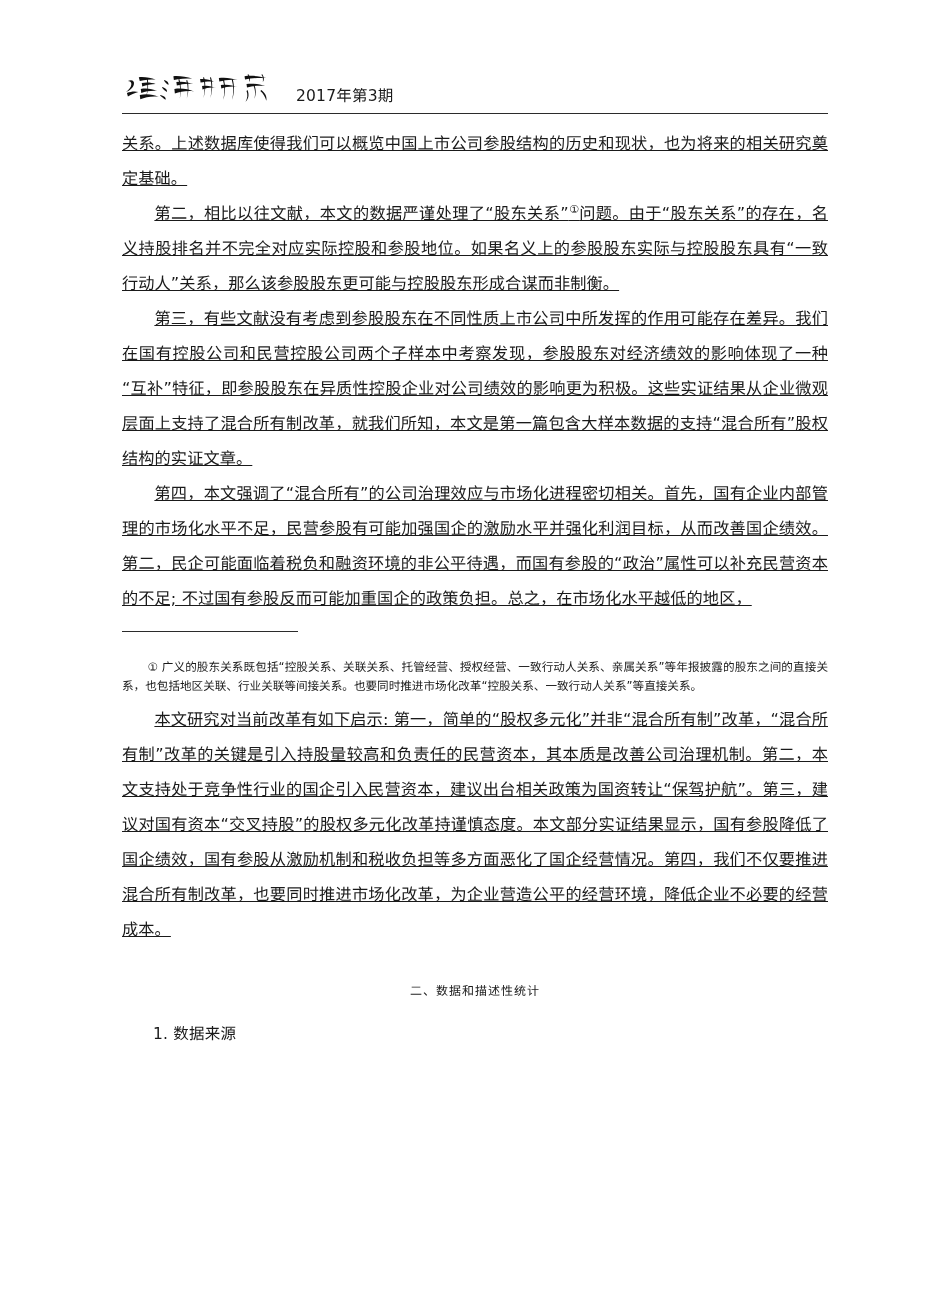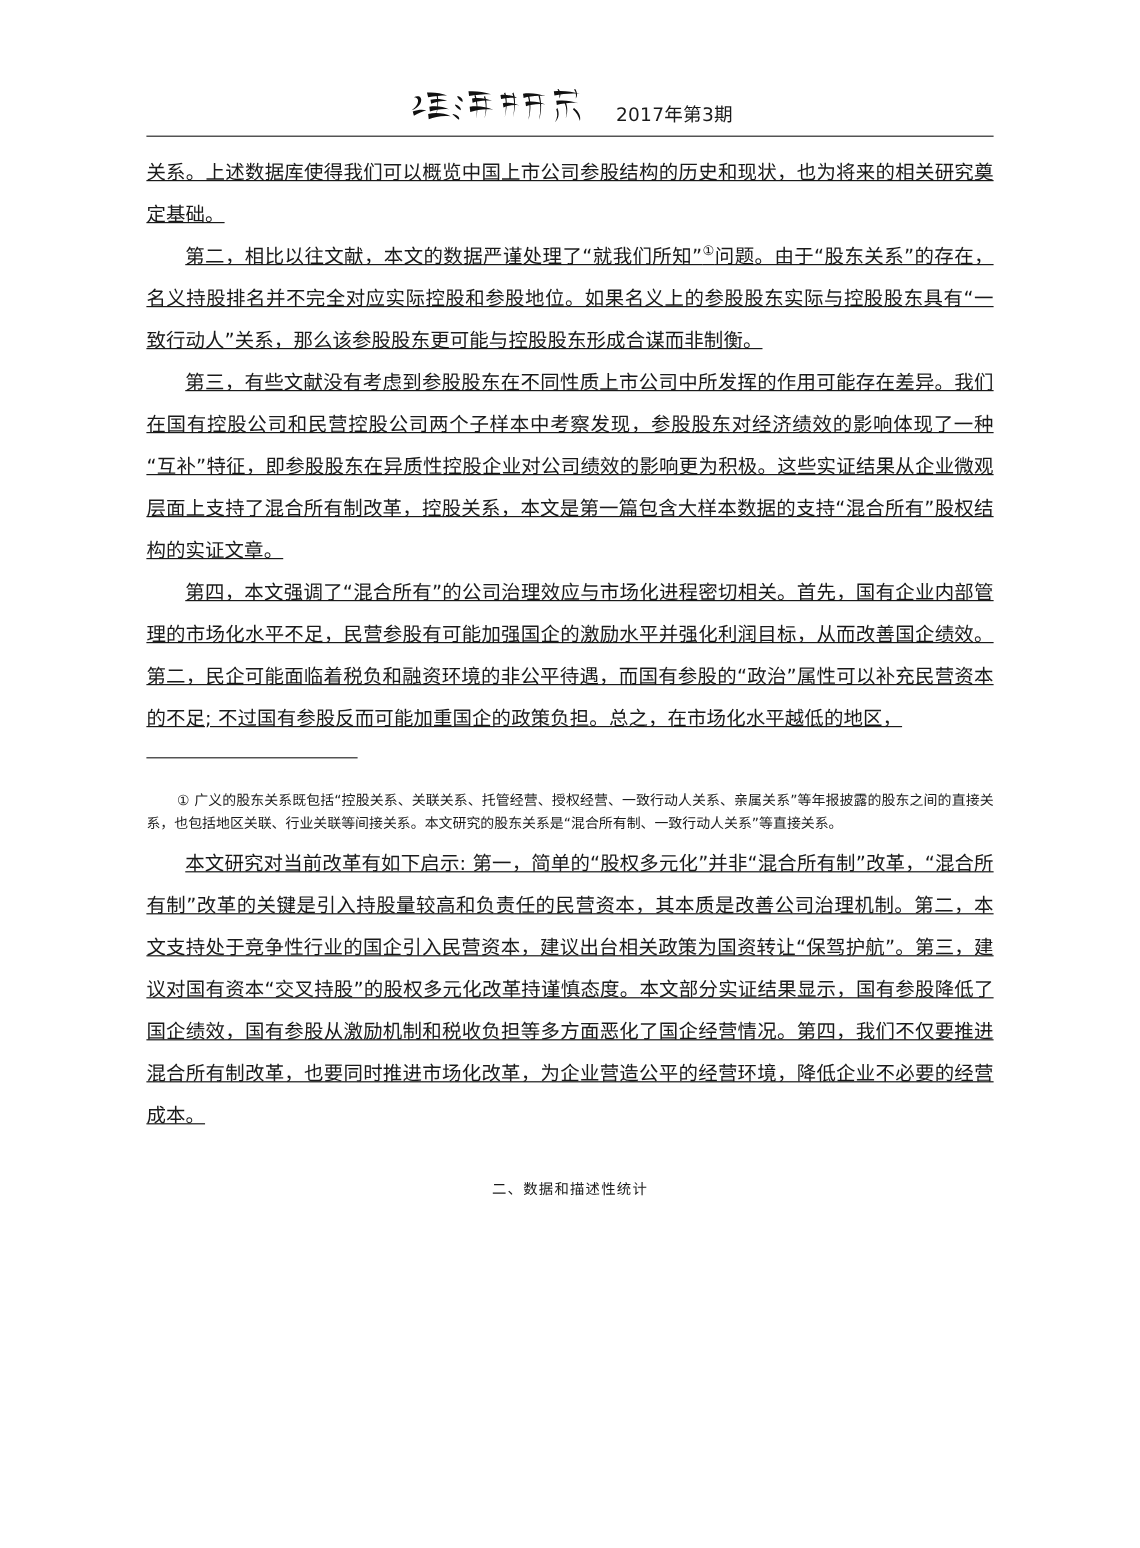"2017年第3期" .masthead-inner { justify-content: center -> flex-start }
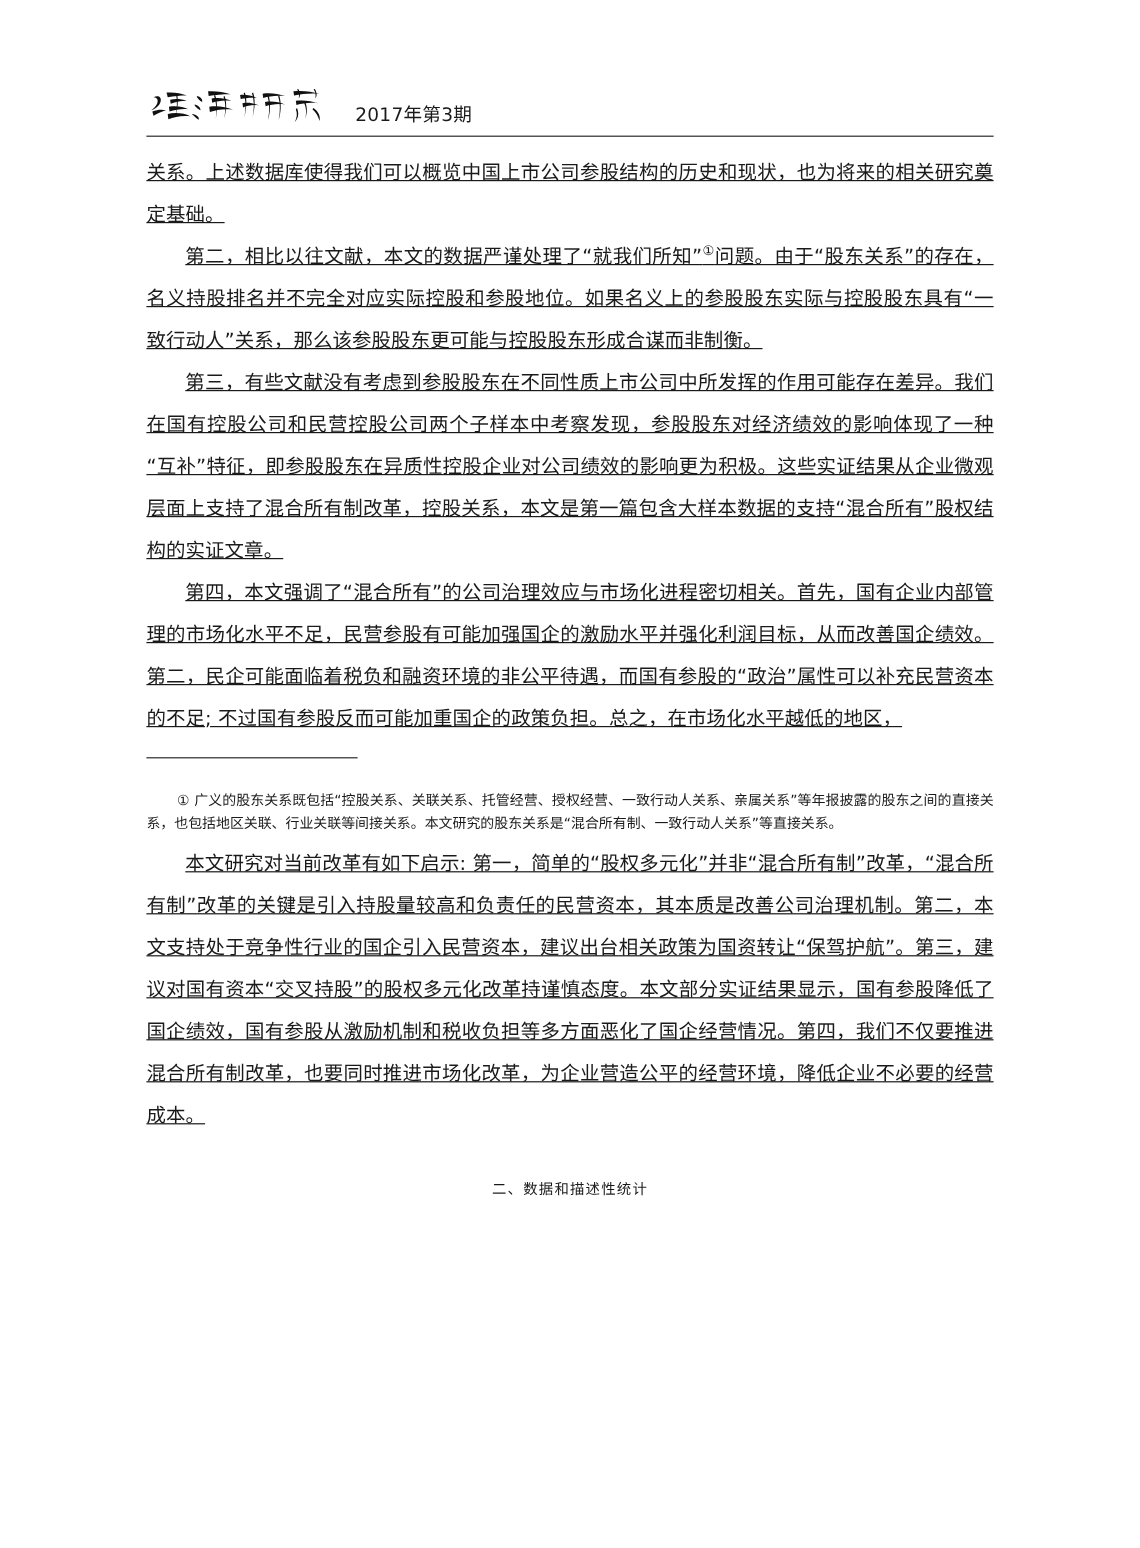"第二，相比以往文献，本文的数据严谨处理了“就我们所知”" span { text: 就我们所知 -> 股东关系 }
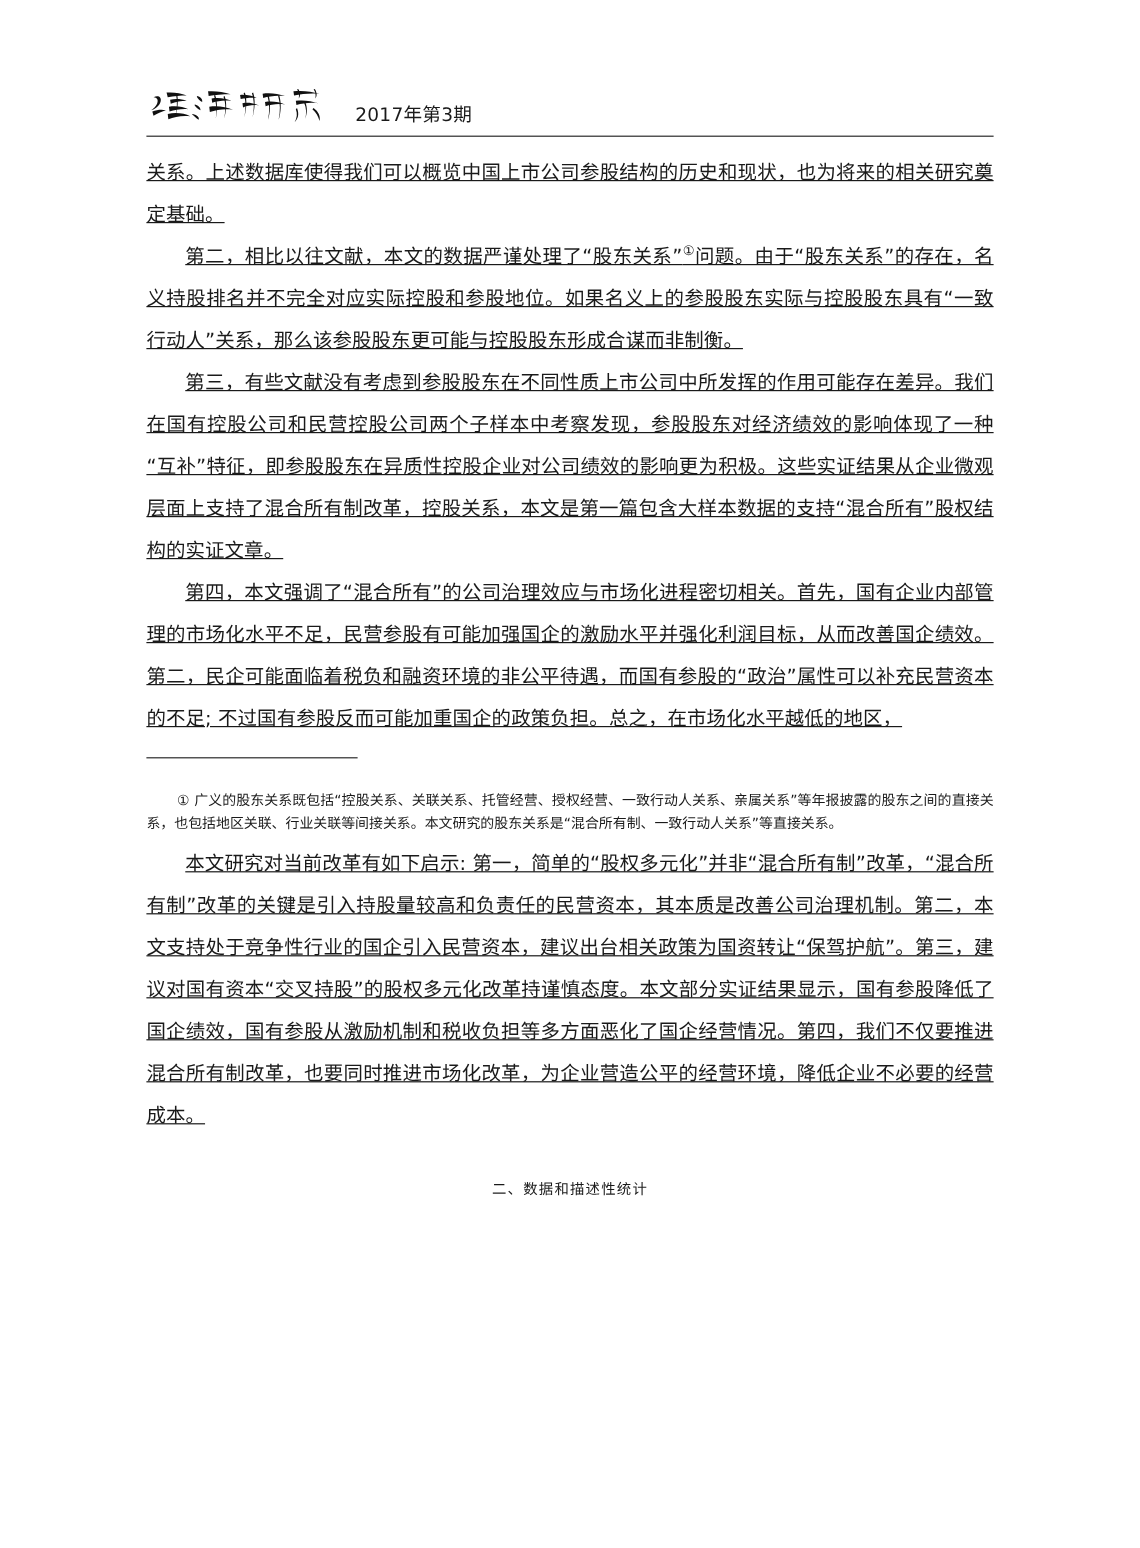"第三，有些文献没有考虑到参股股东在不同性质上市公司中所发挥的作用可能存在差异。我" p.body-par { text: 控股关系 -> 就我们所知 }
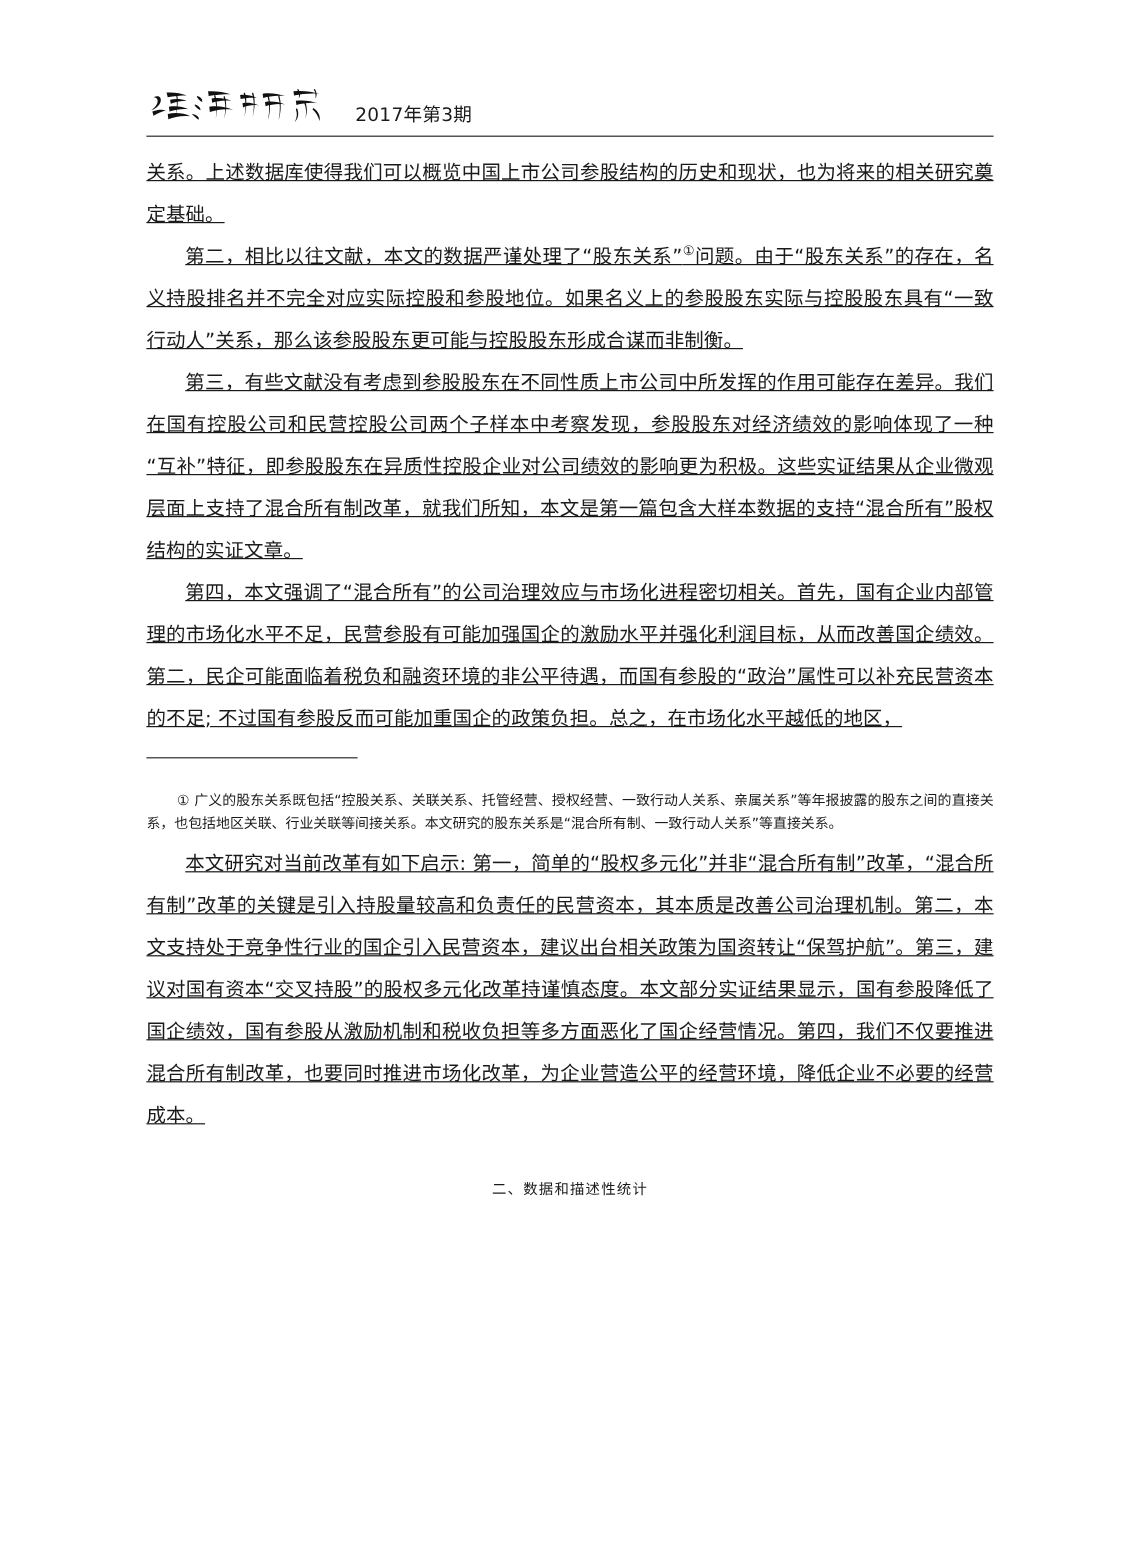"广义的股东关系既包括“控股关系、关联关系、托管经营、授权经营、一致行动人关系、亲" span { text: 本文研究的股东关系是“混合所有制 -> 也要同时推进市场化改革“控股关系 }
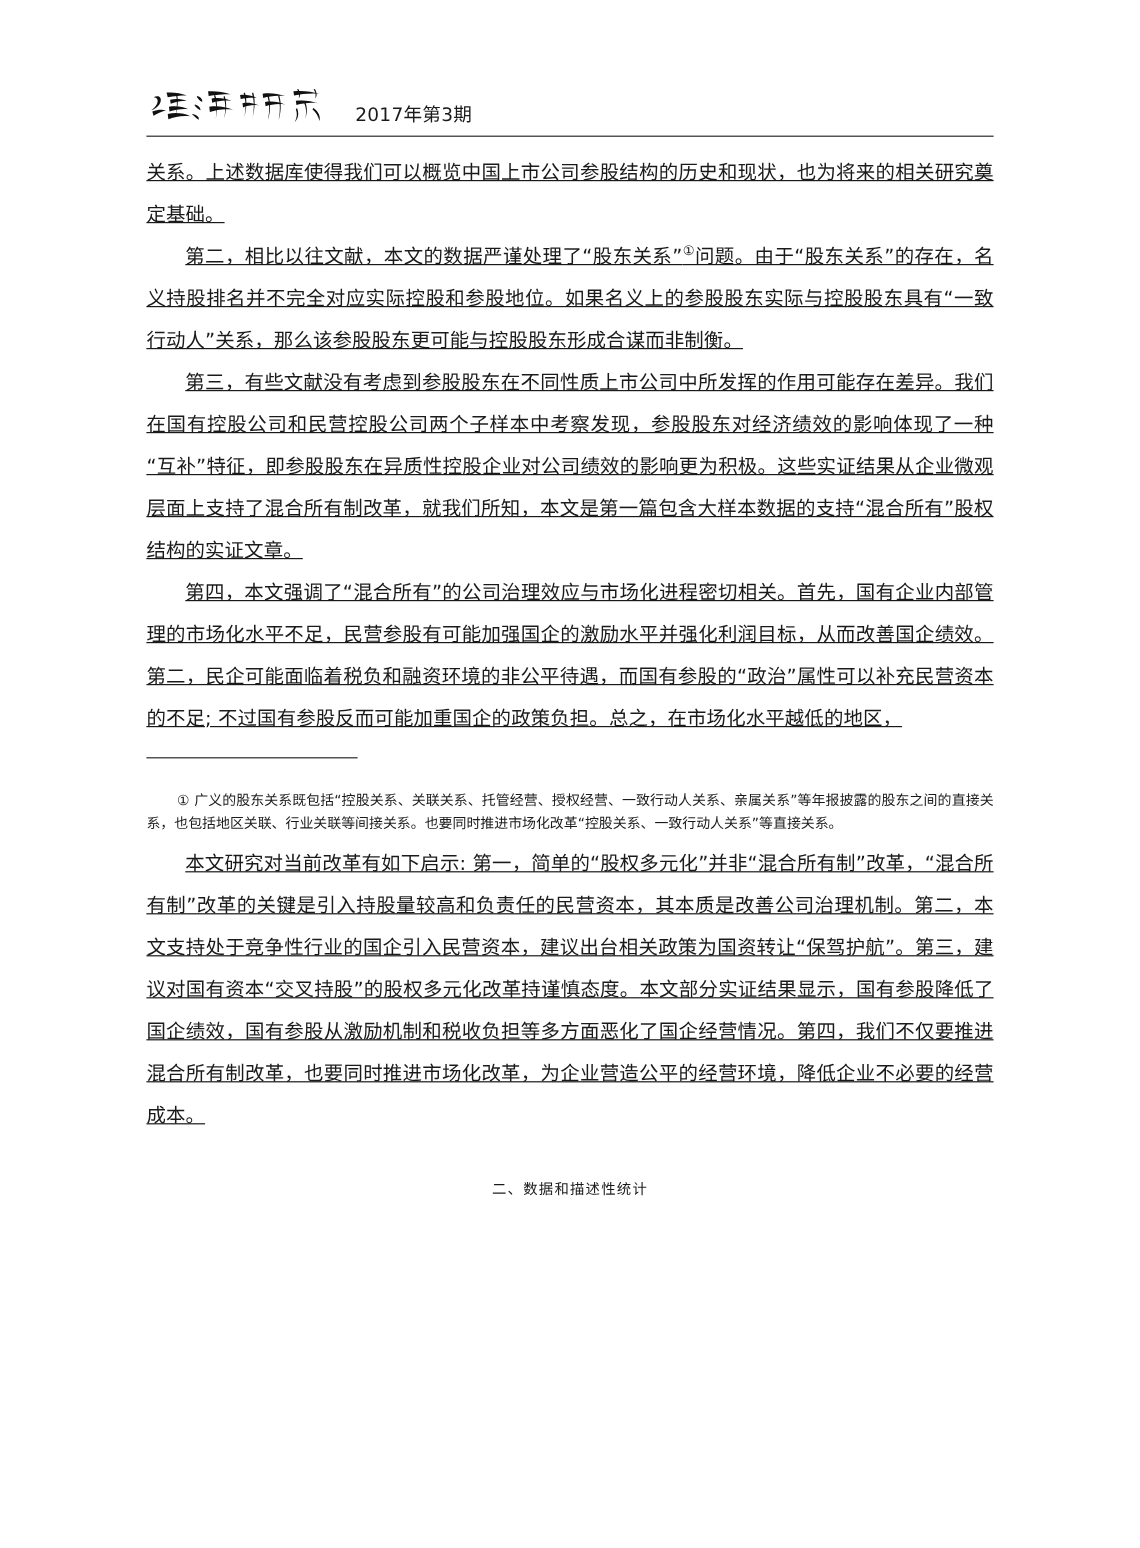"1. 数据来源" h3.sub-heading { html: none -> <h3>1. 数据来源</h3> }
